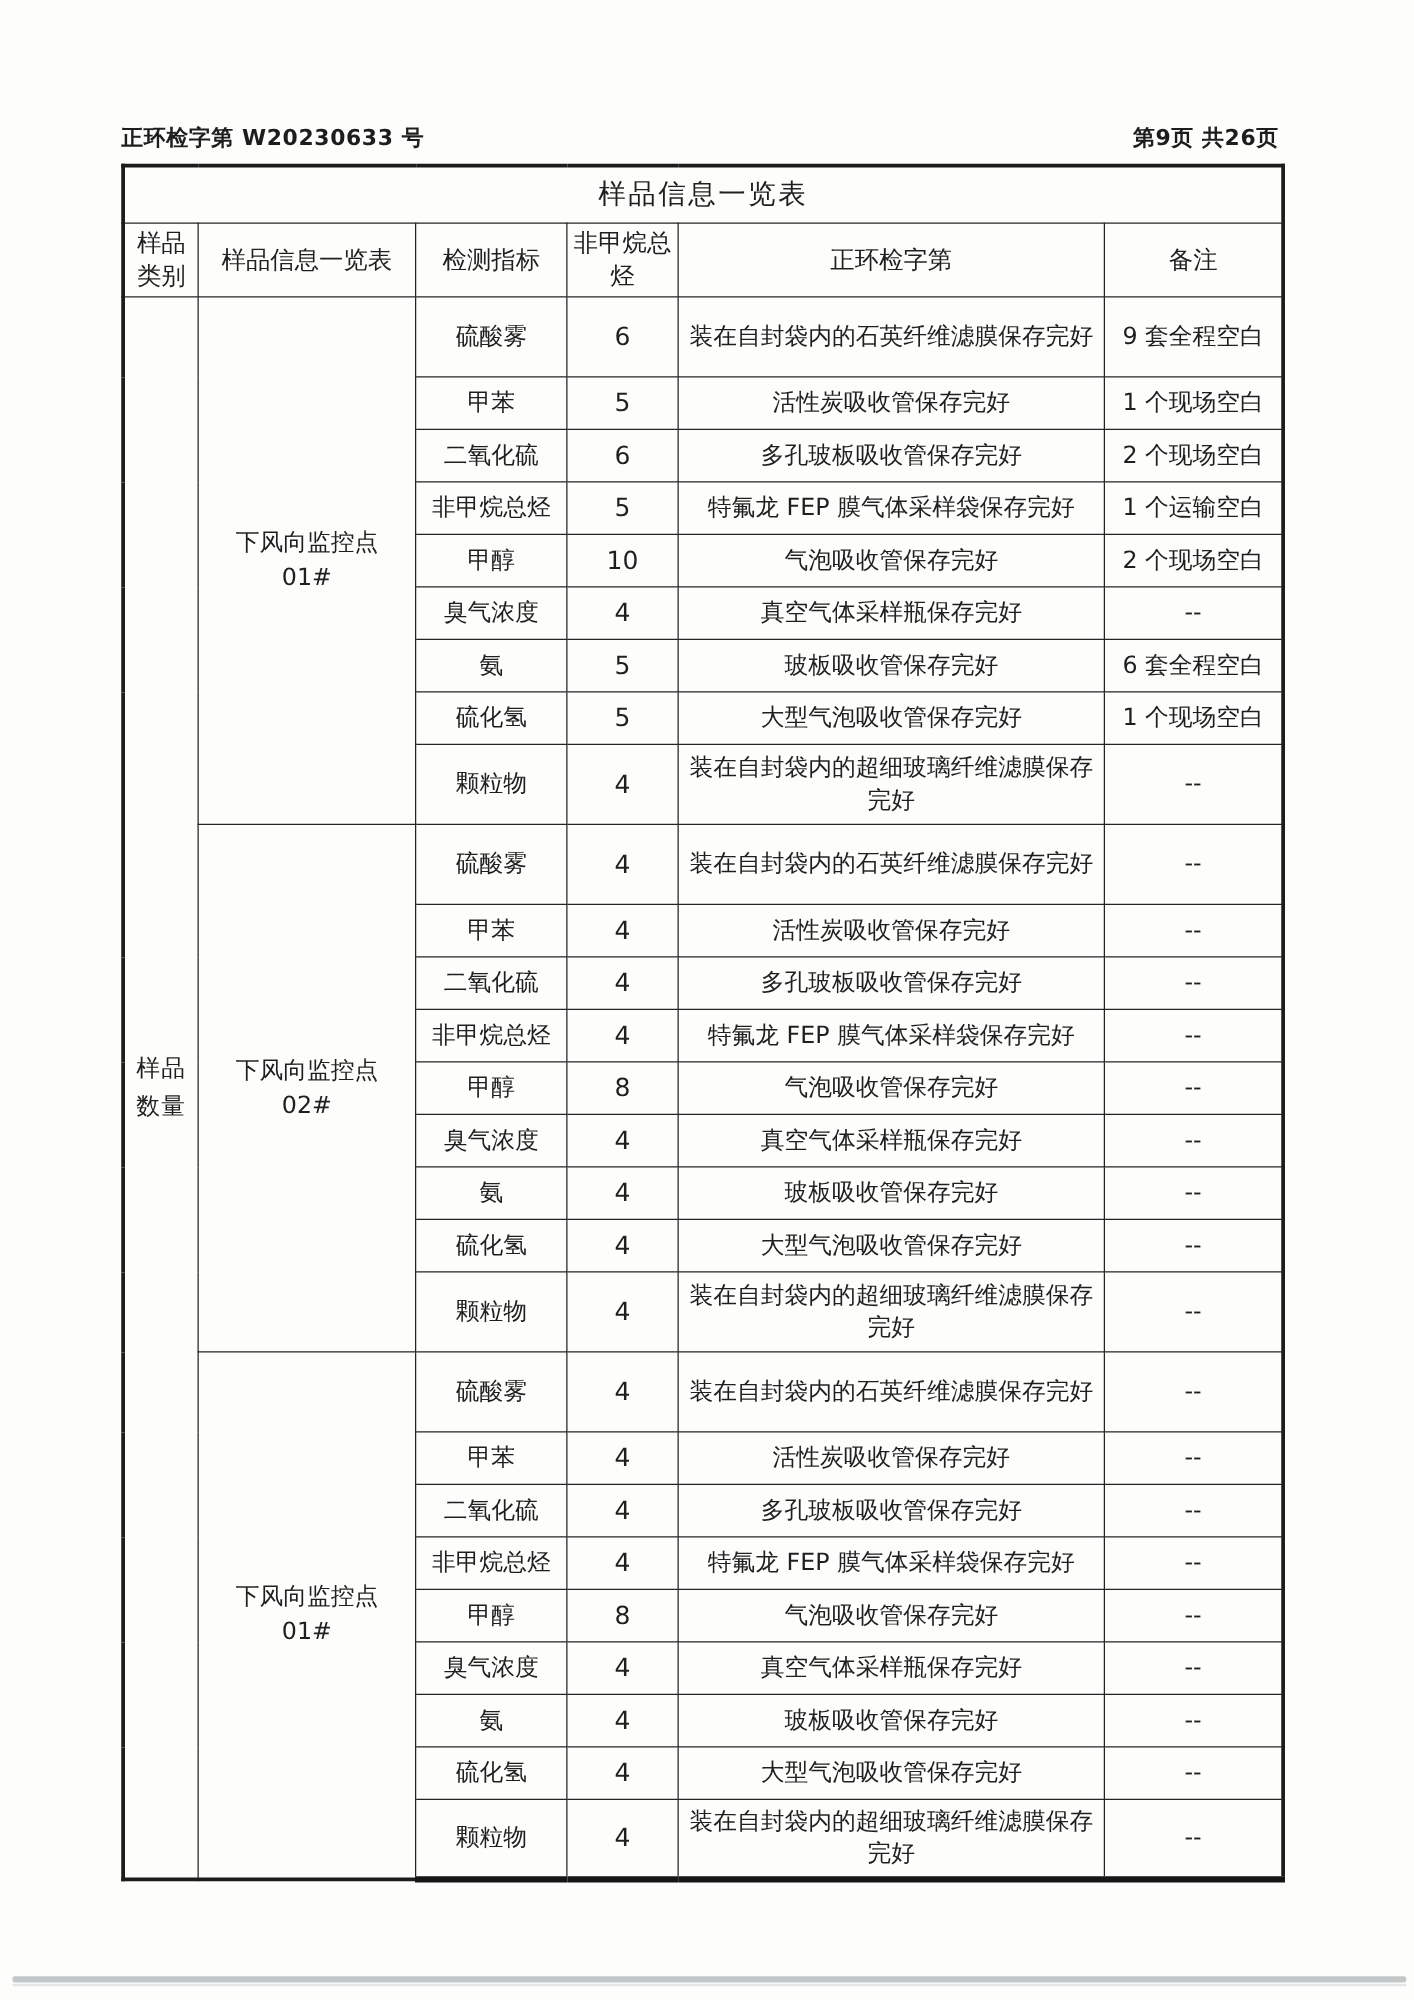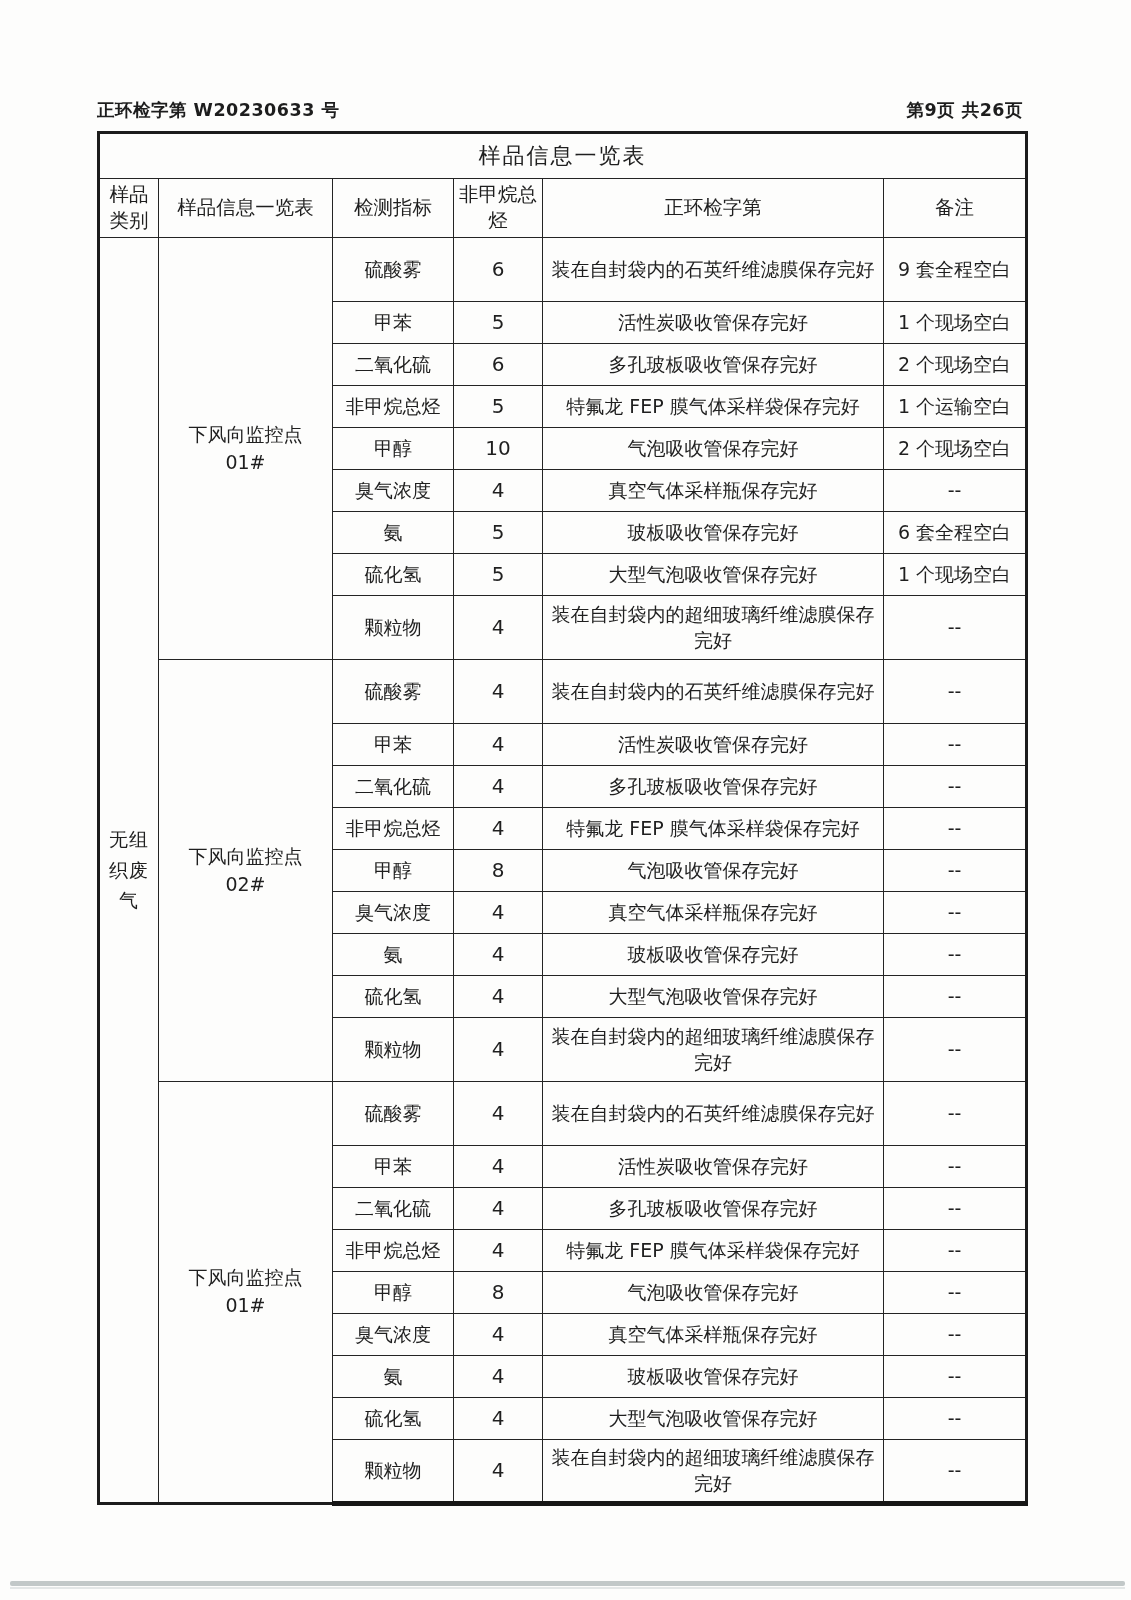"无组织废气" div { text: 无组织废气 -> 样品数量 }
